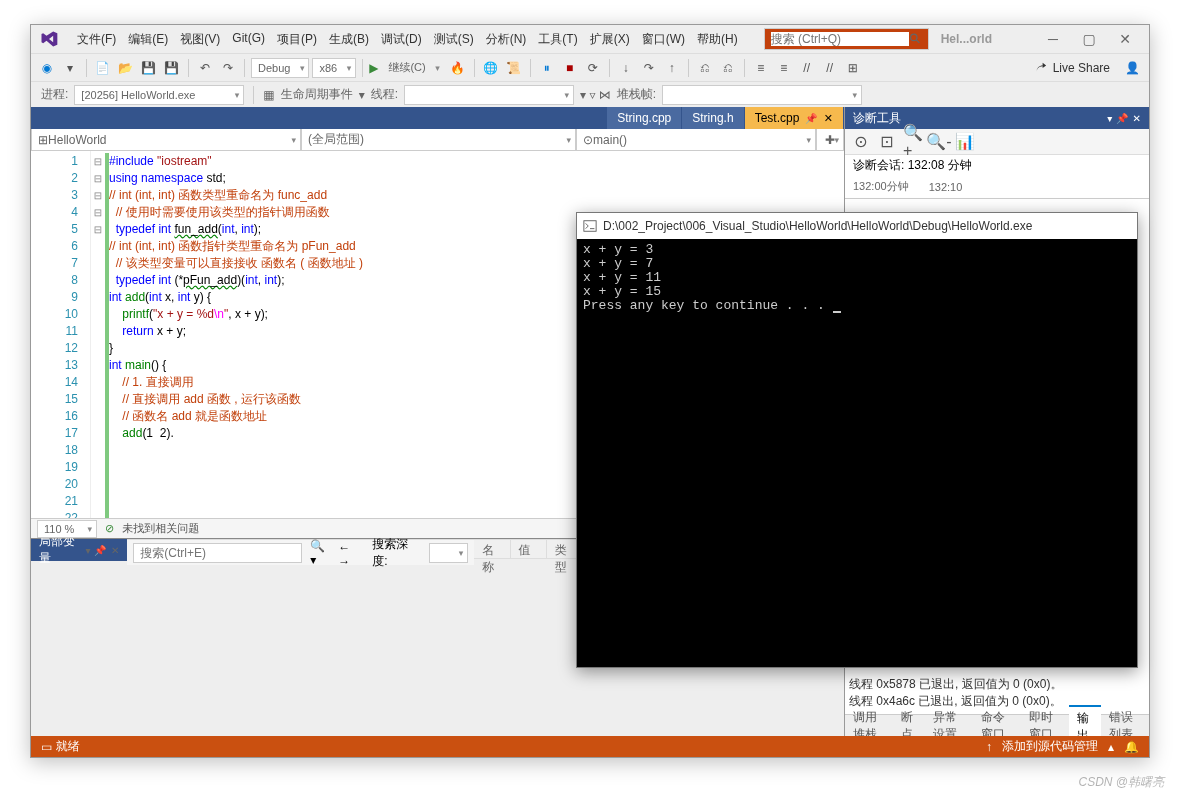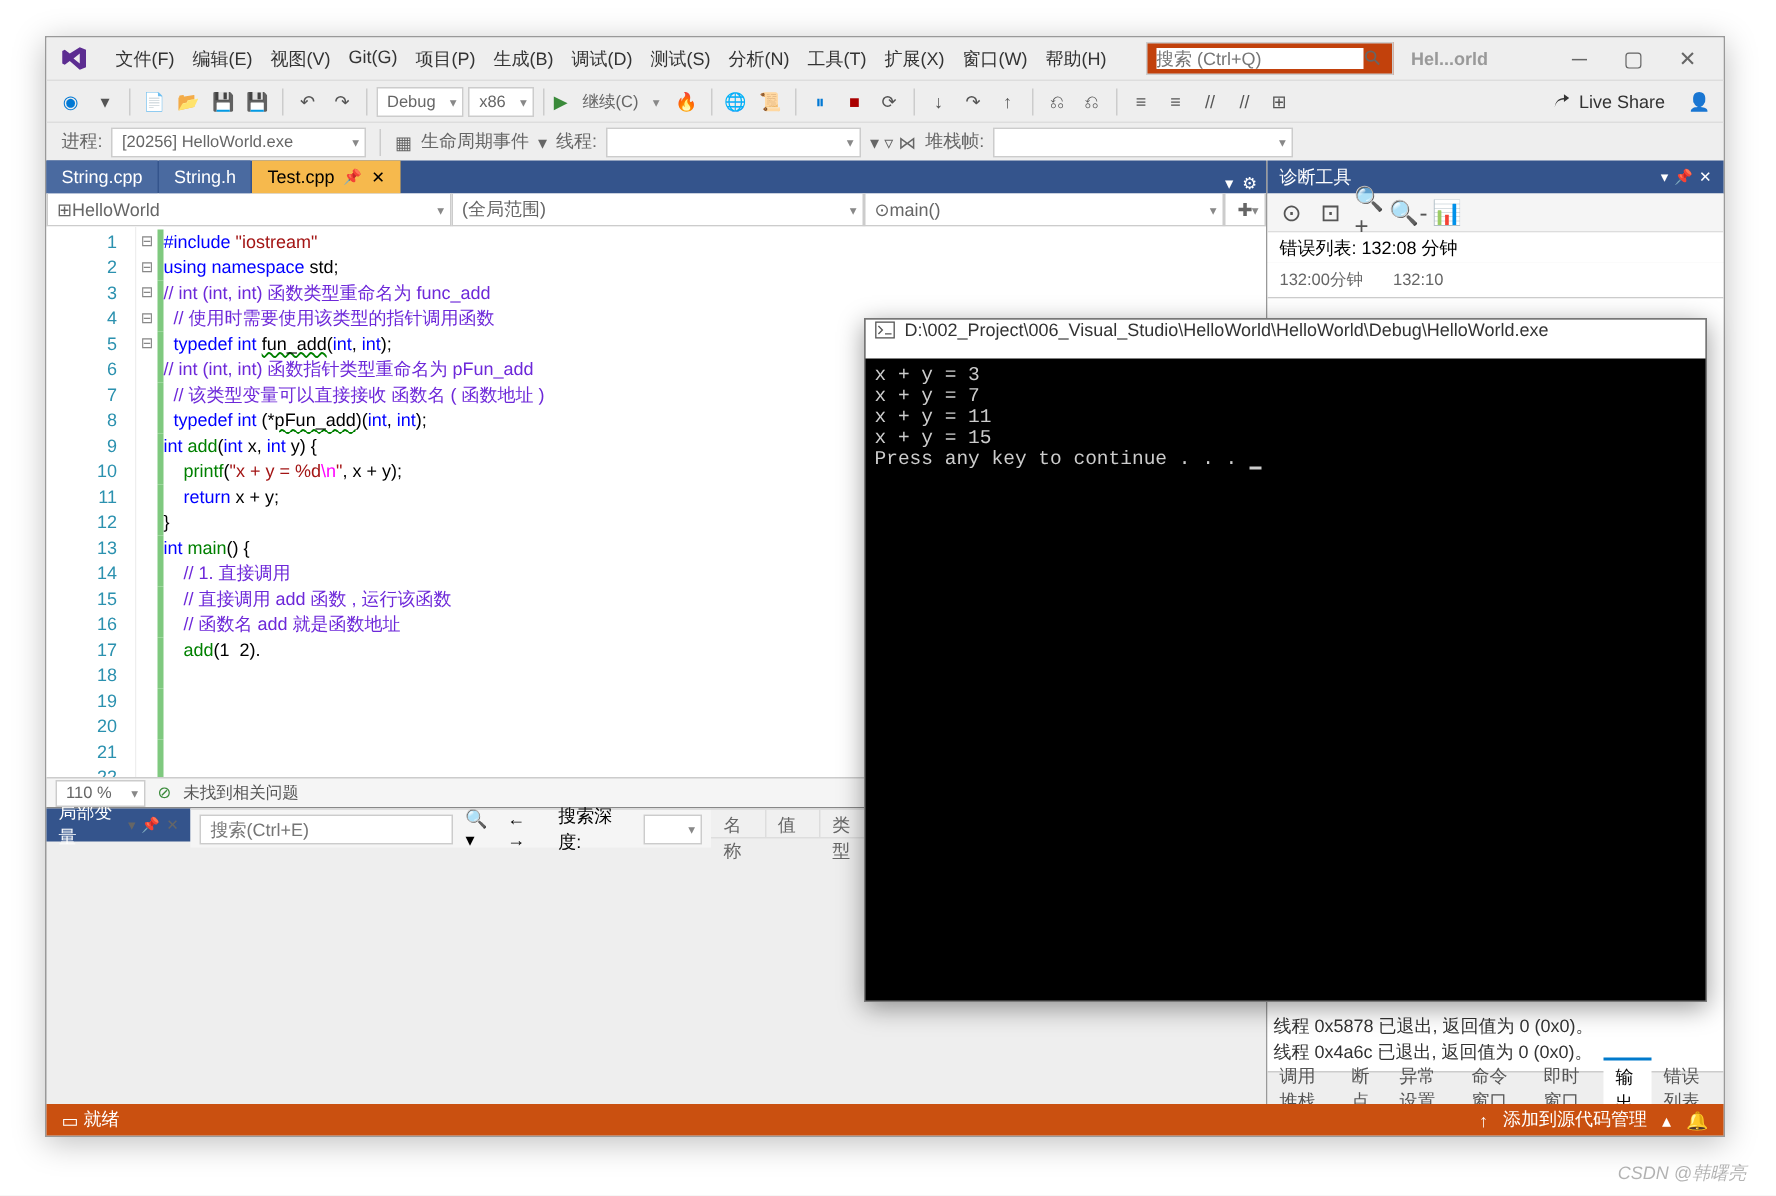"String.cpp" .tabs { flex-direction: none -> column }
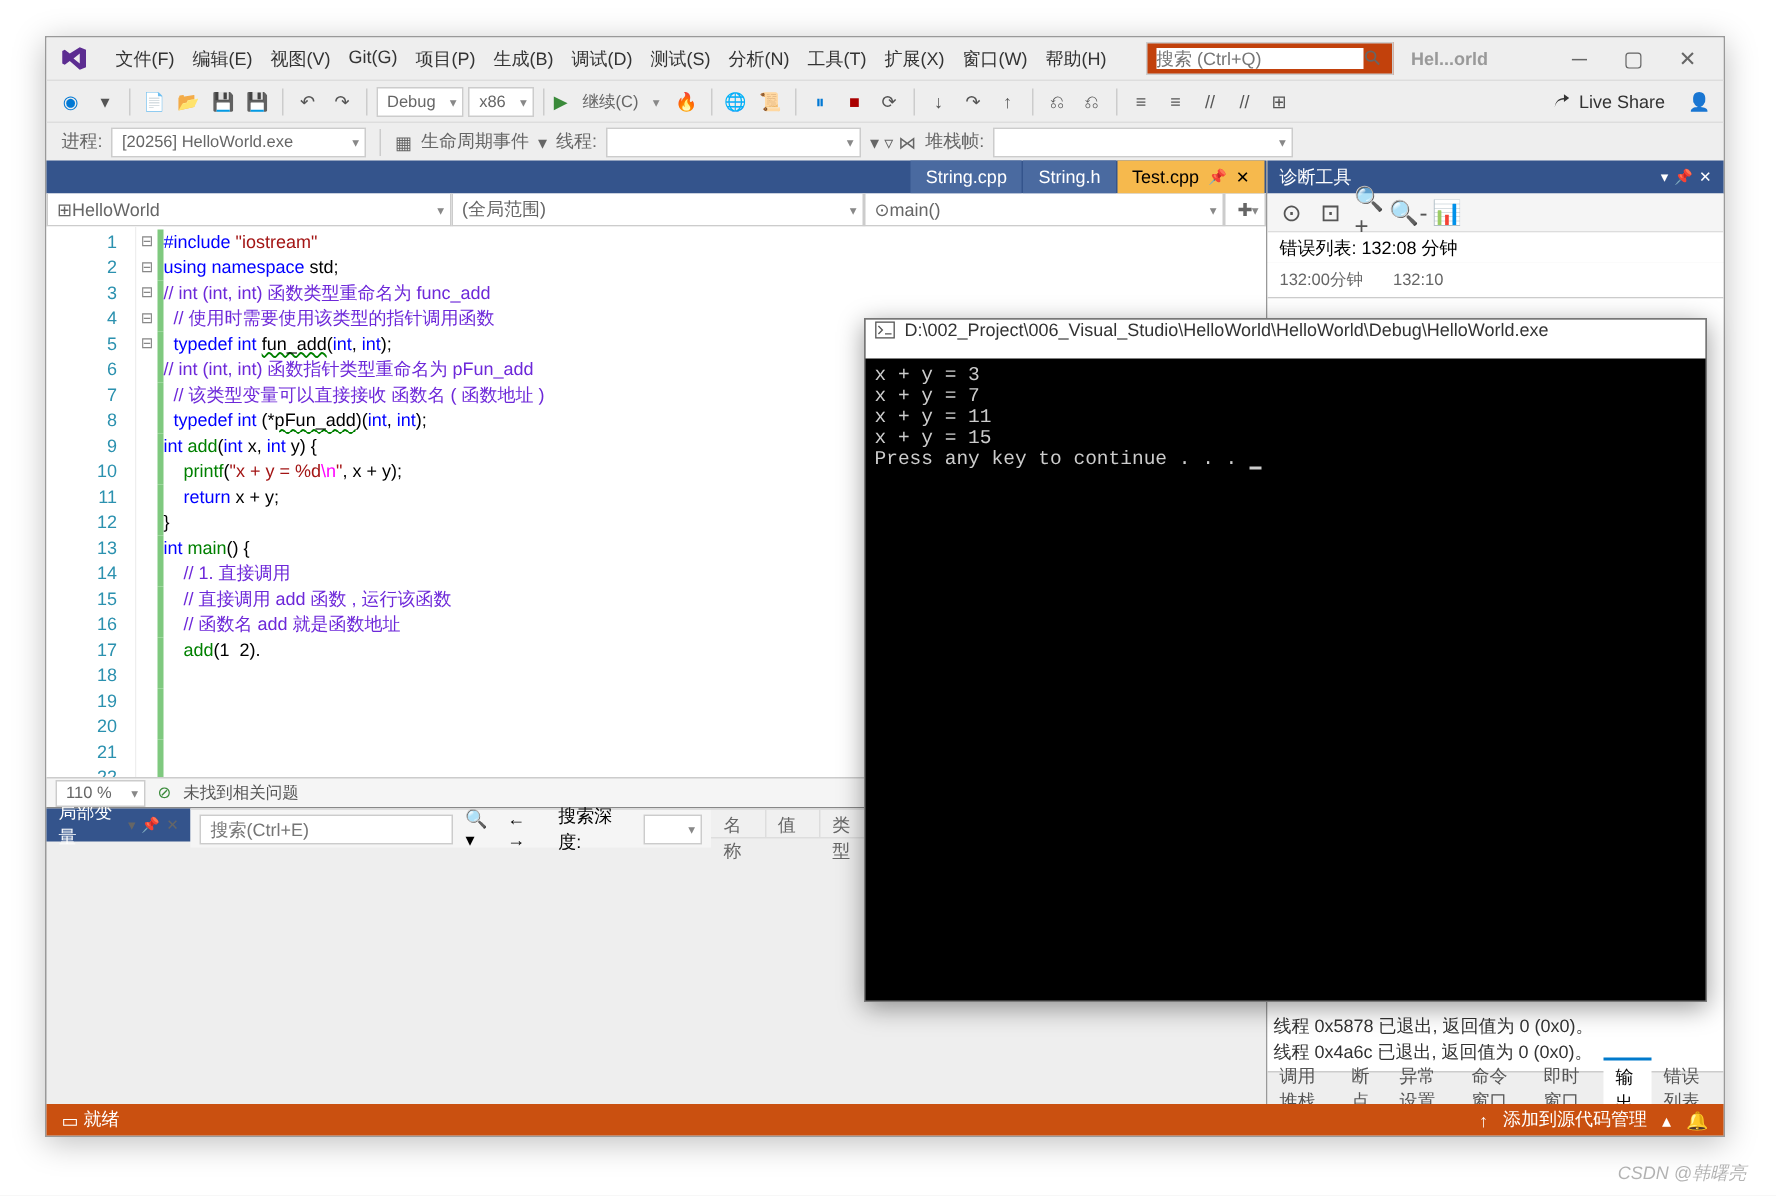"错误列表: 132:08 分钟" span { text: 错误列表 -> 诊断会话 }
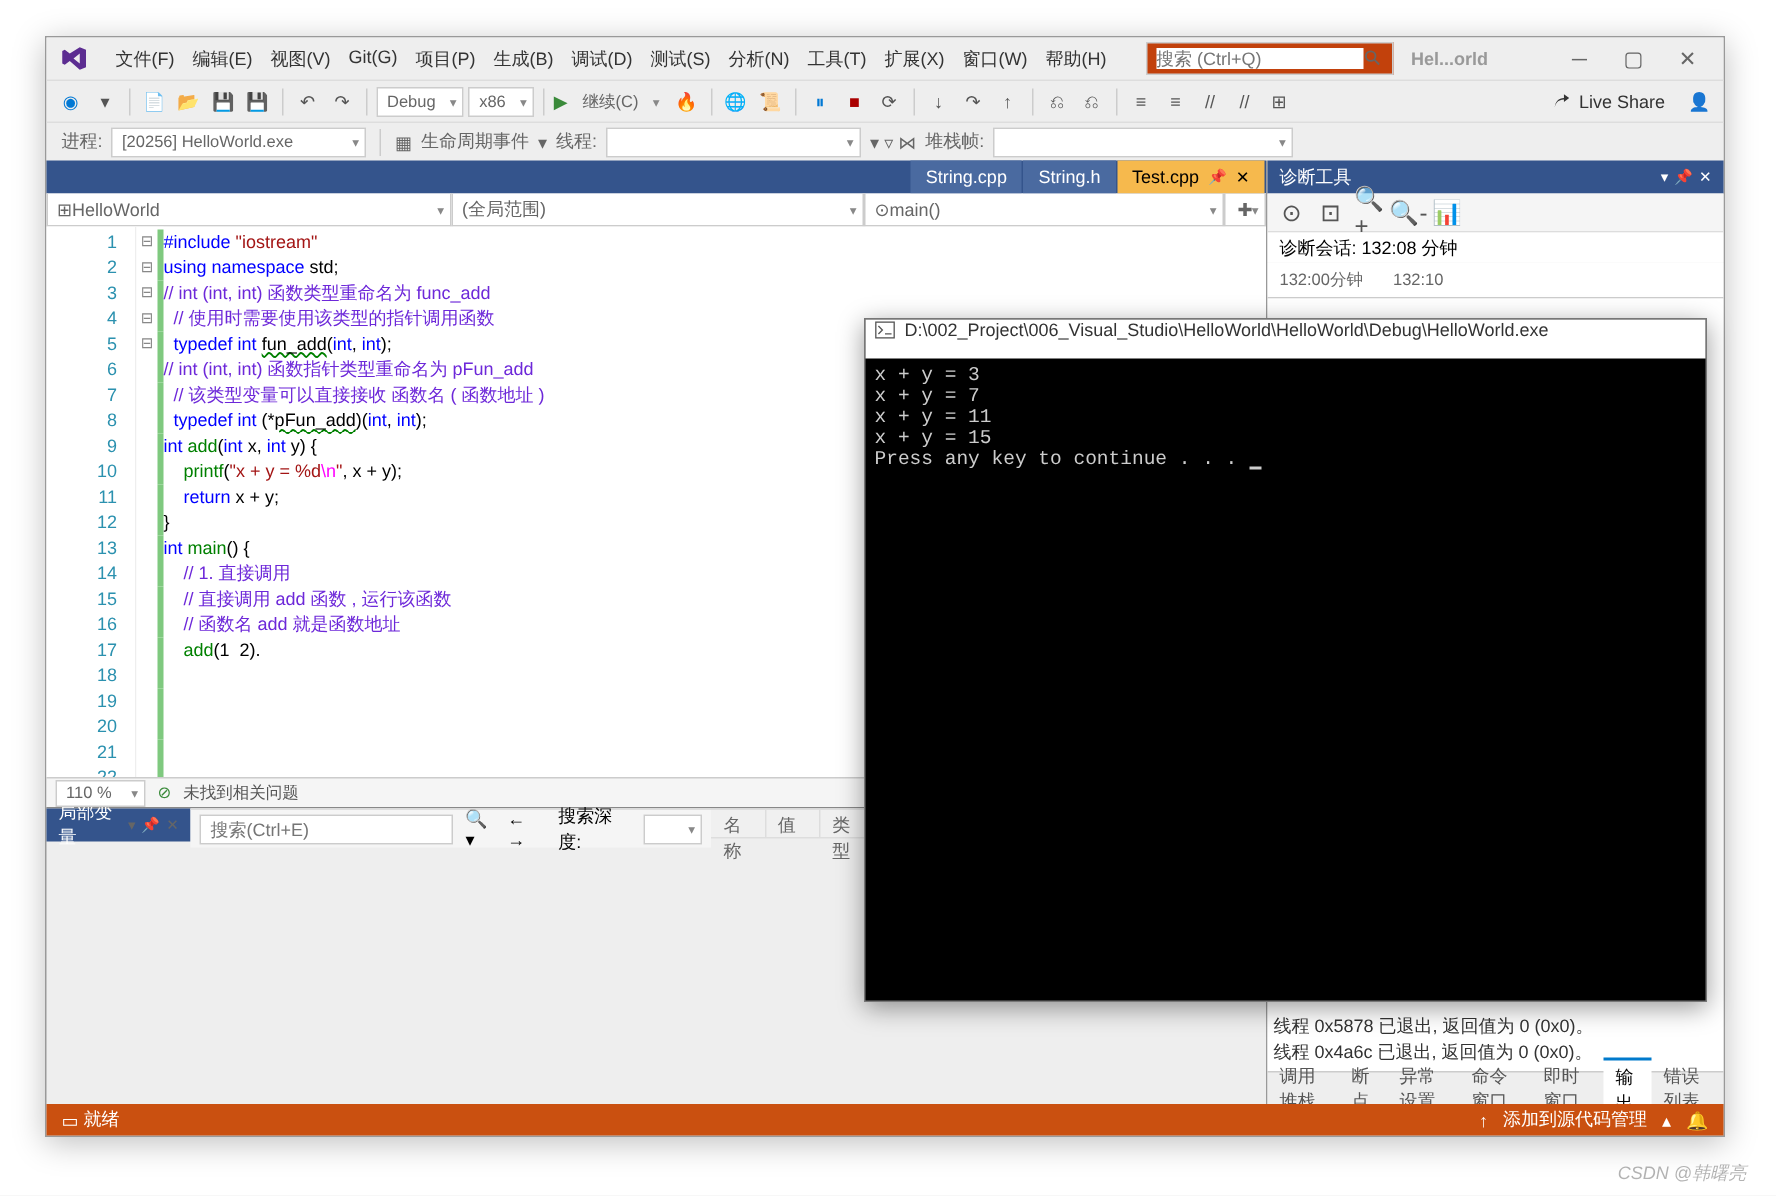"// int (int, int) 函数类型重命名为" .cmt { color: #6d28d9 -> #c2410c }
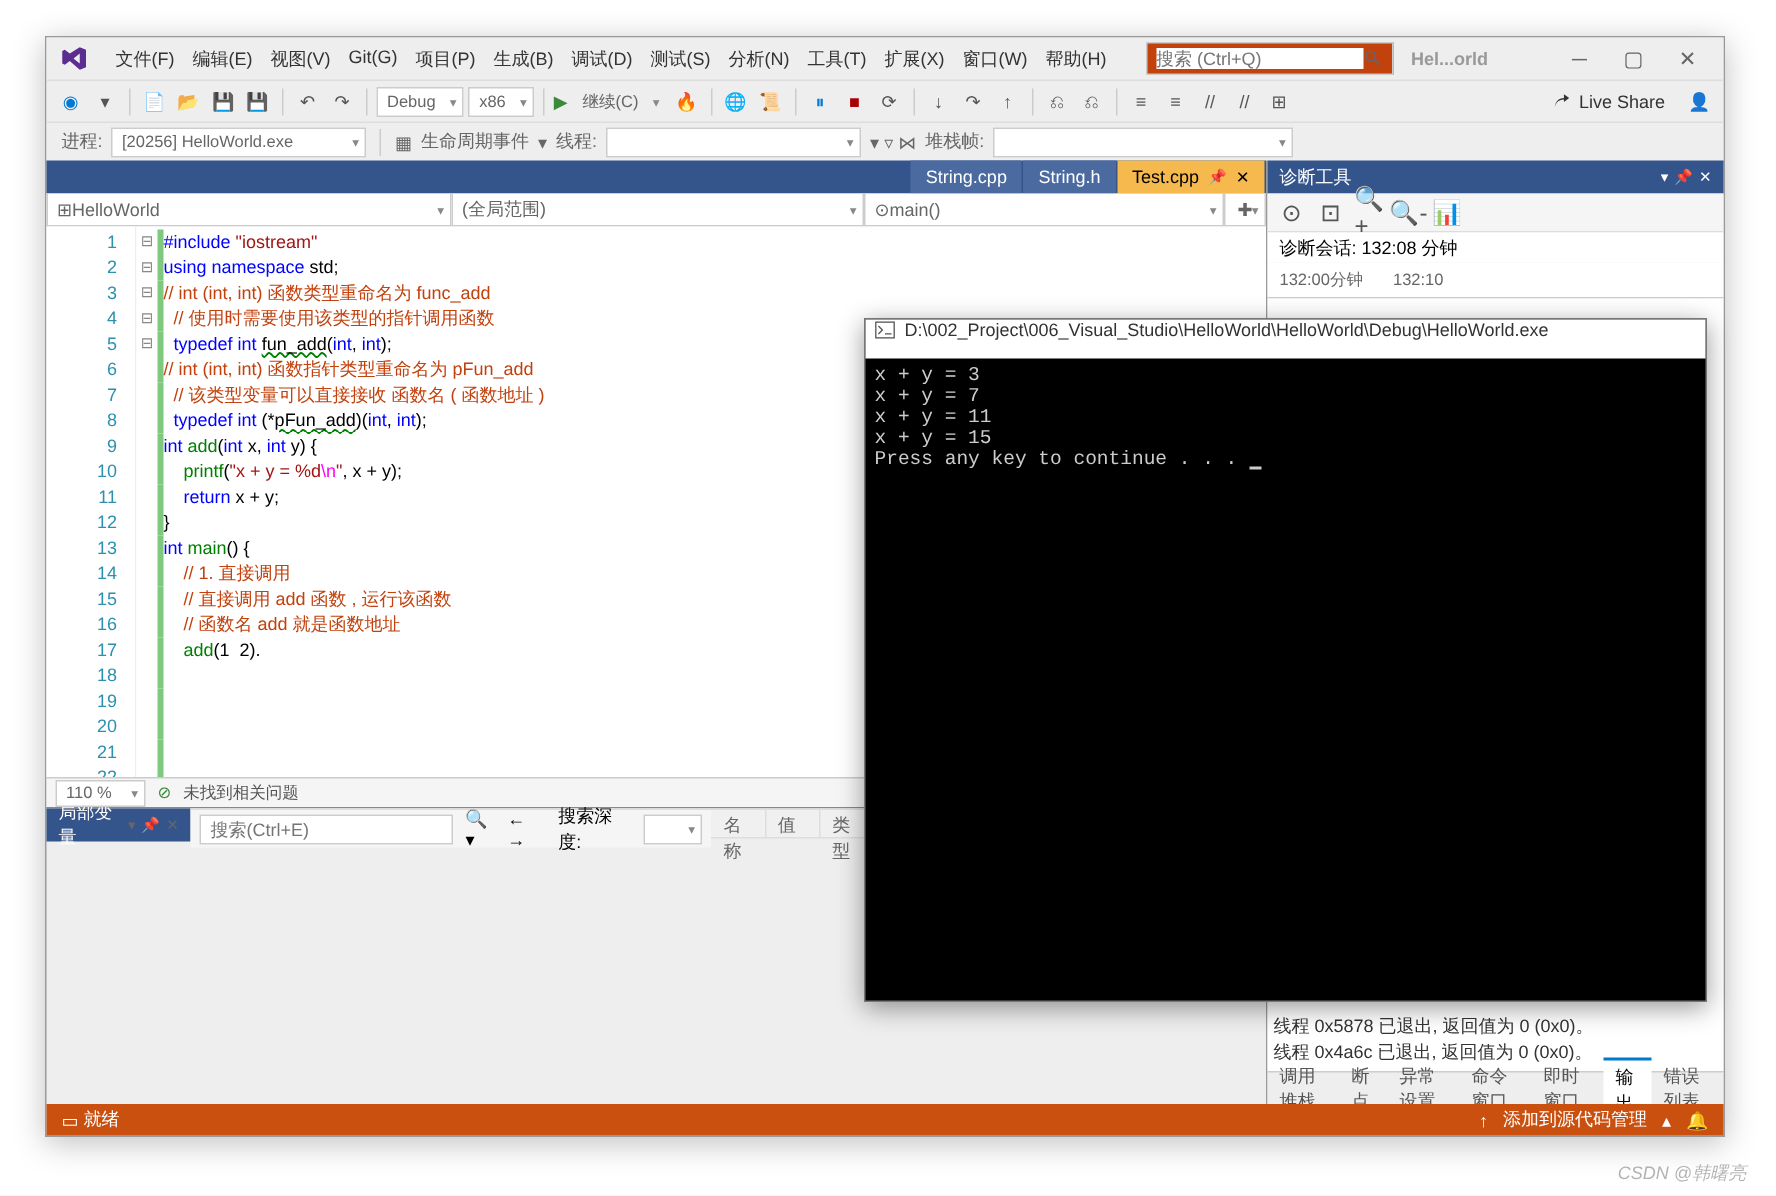"D:\002_Project\006_Visual_Studio\HelloWo" .console-title { align-items: flex-start -> center }
